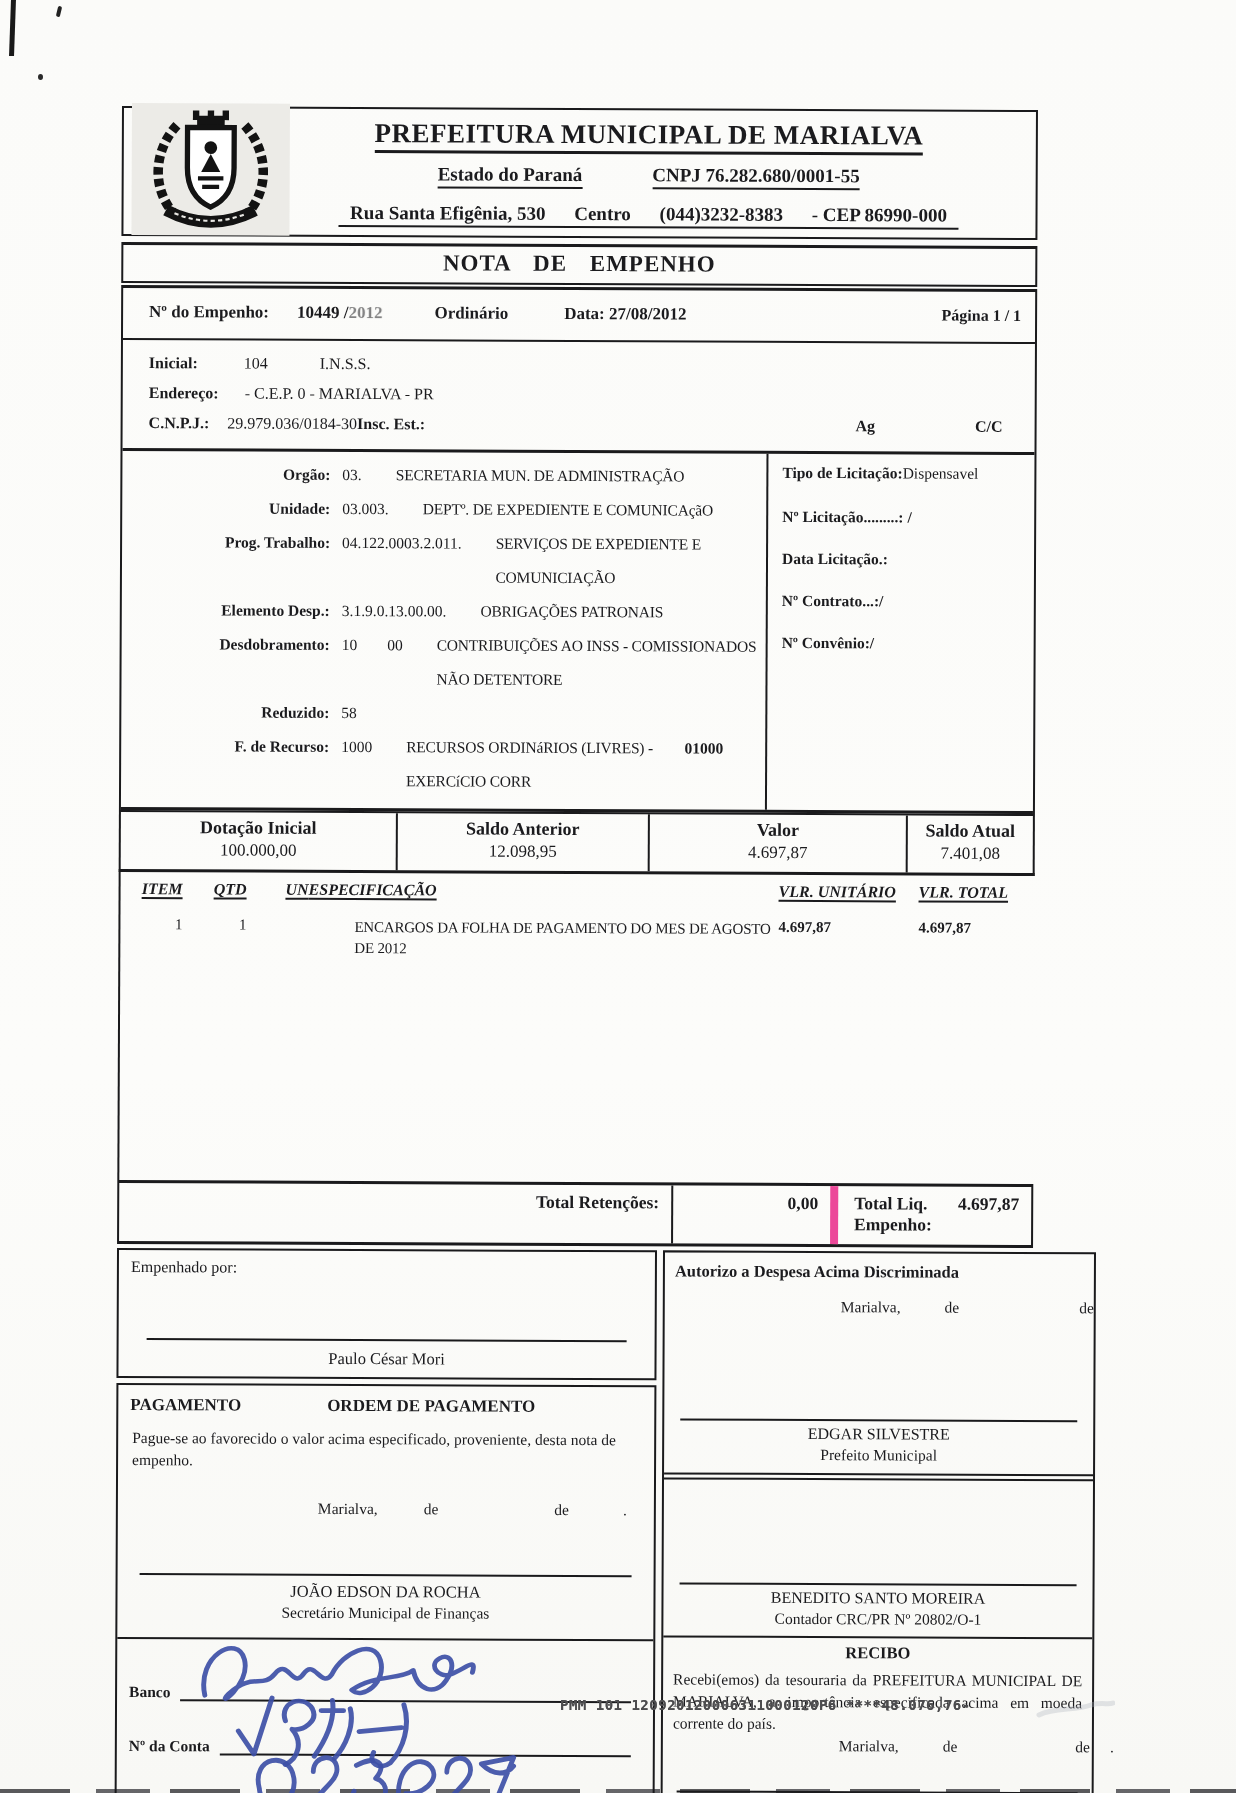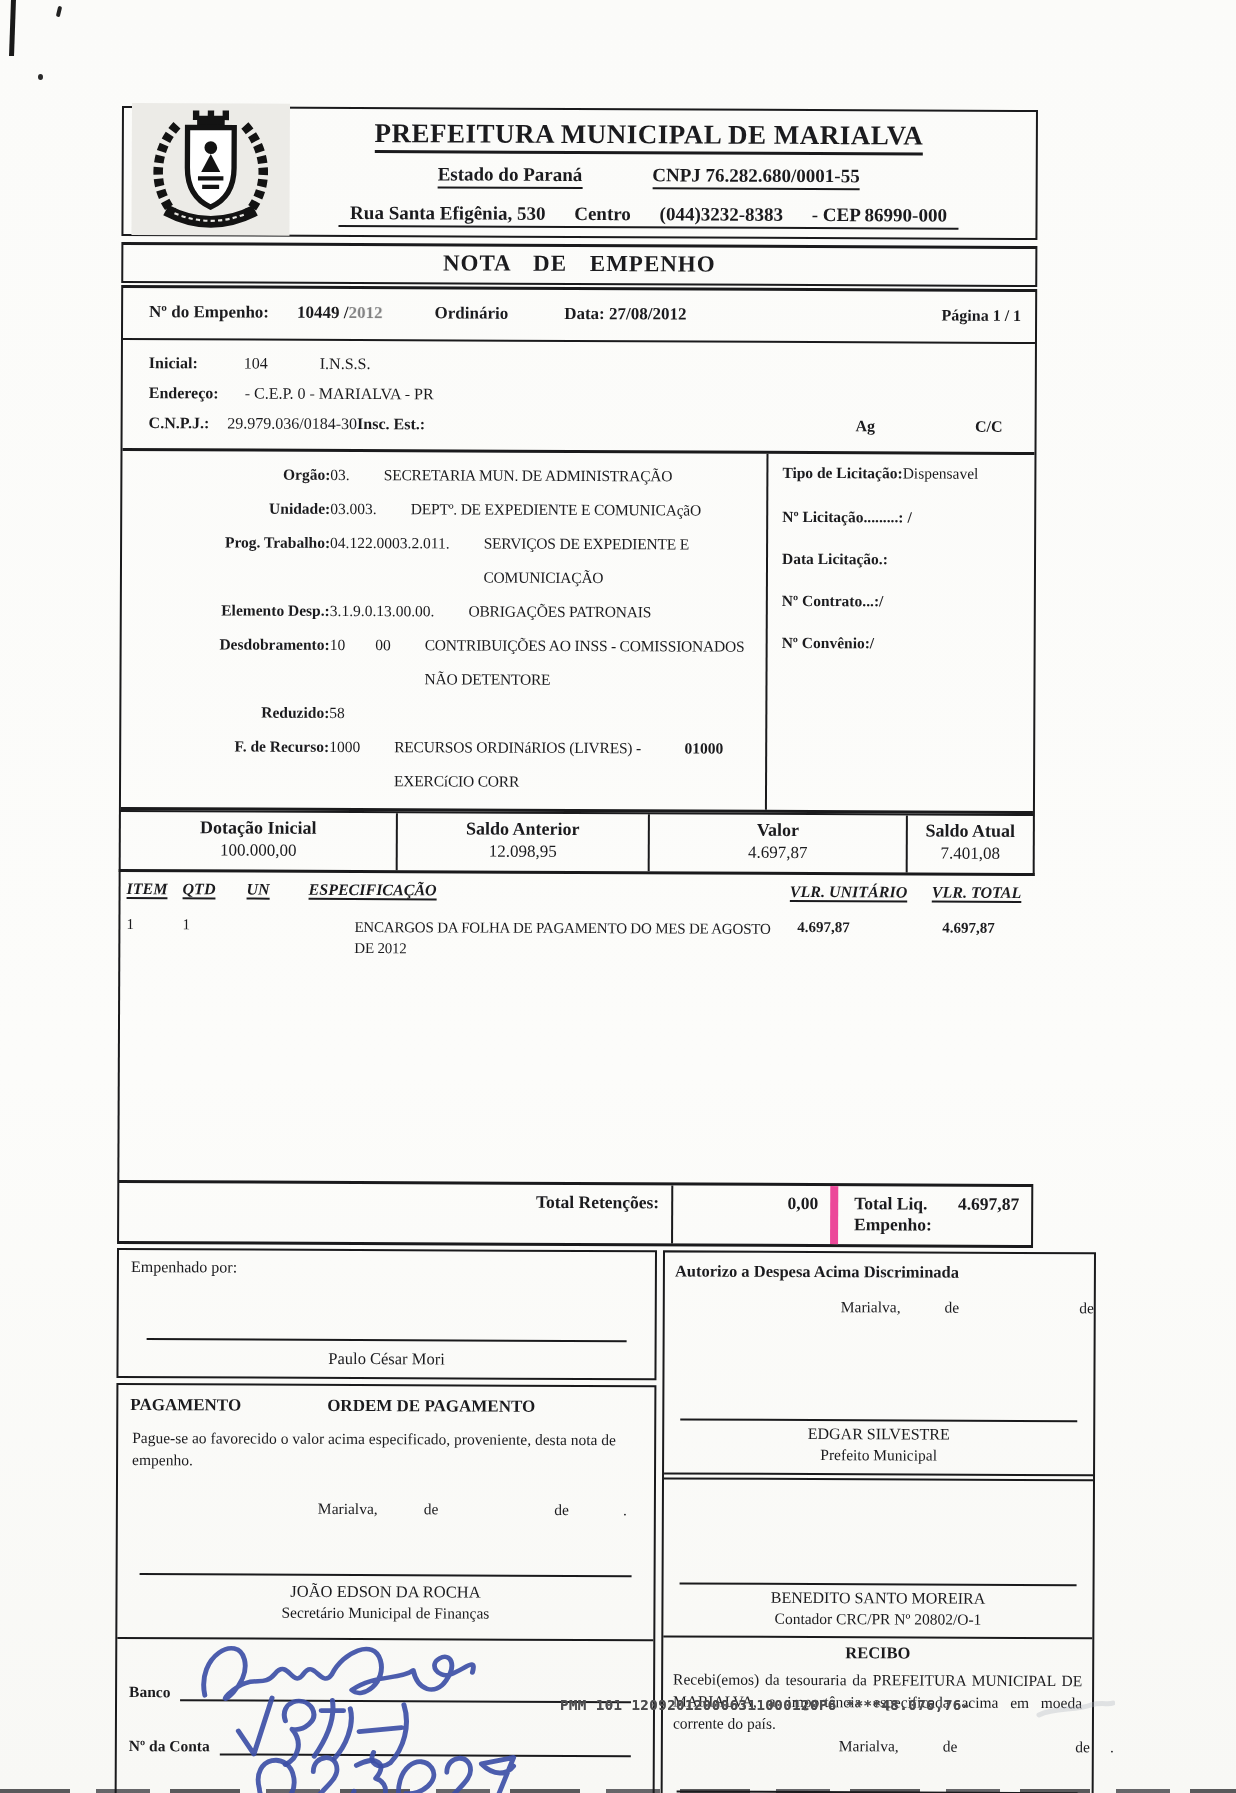"03." .budget .bc { margin-left: none -> 12px }
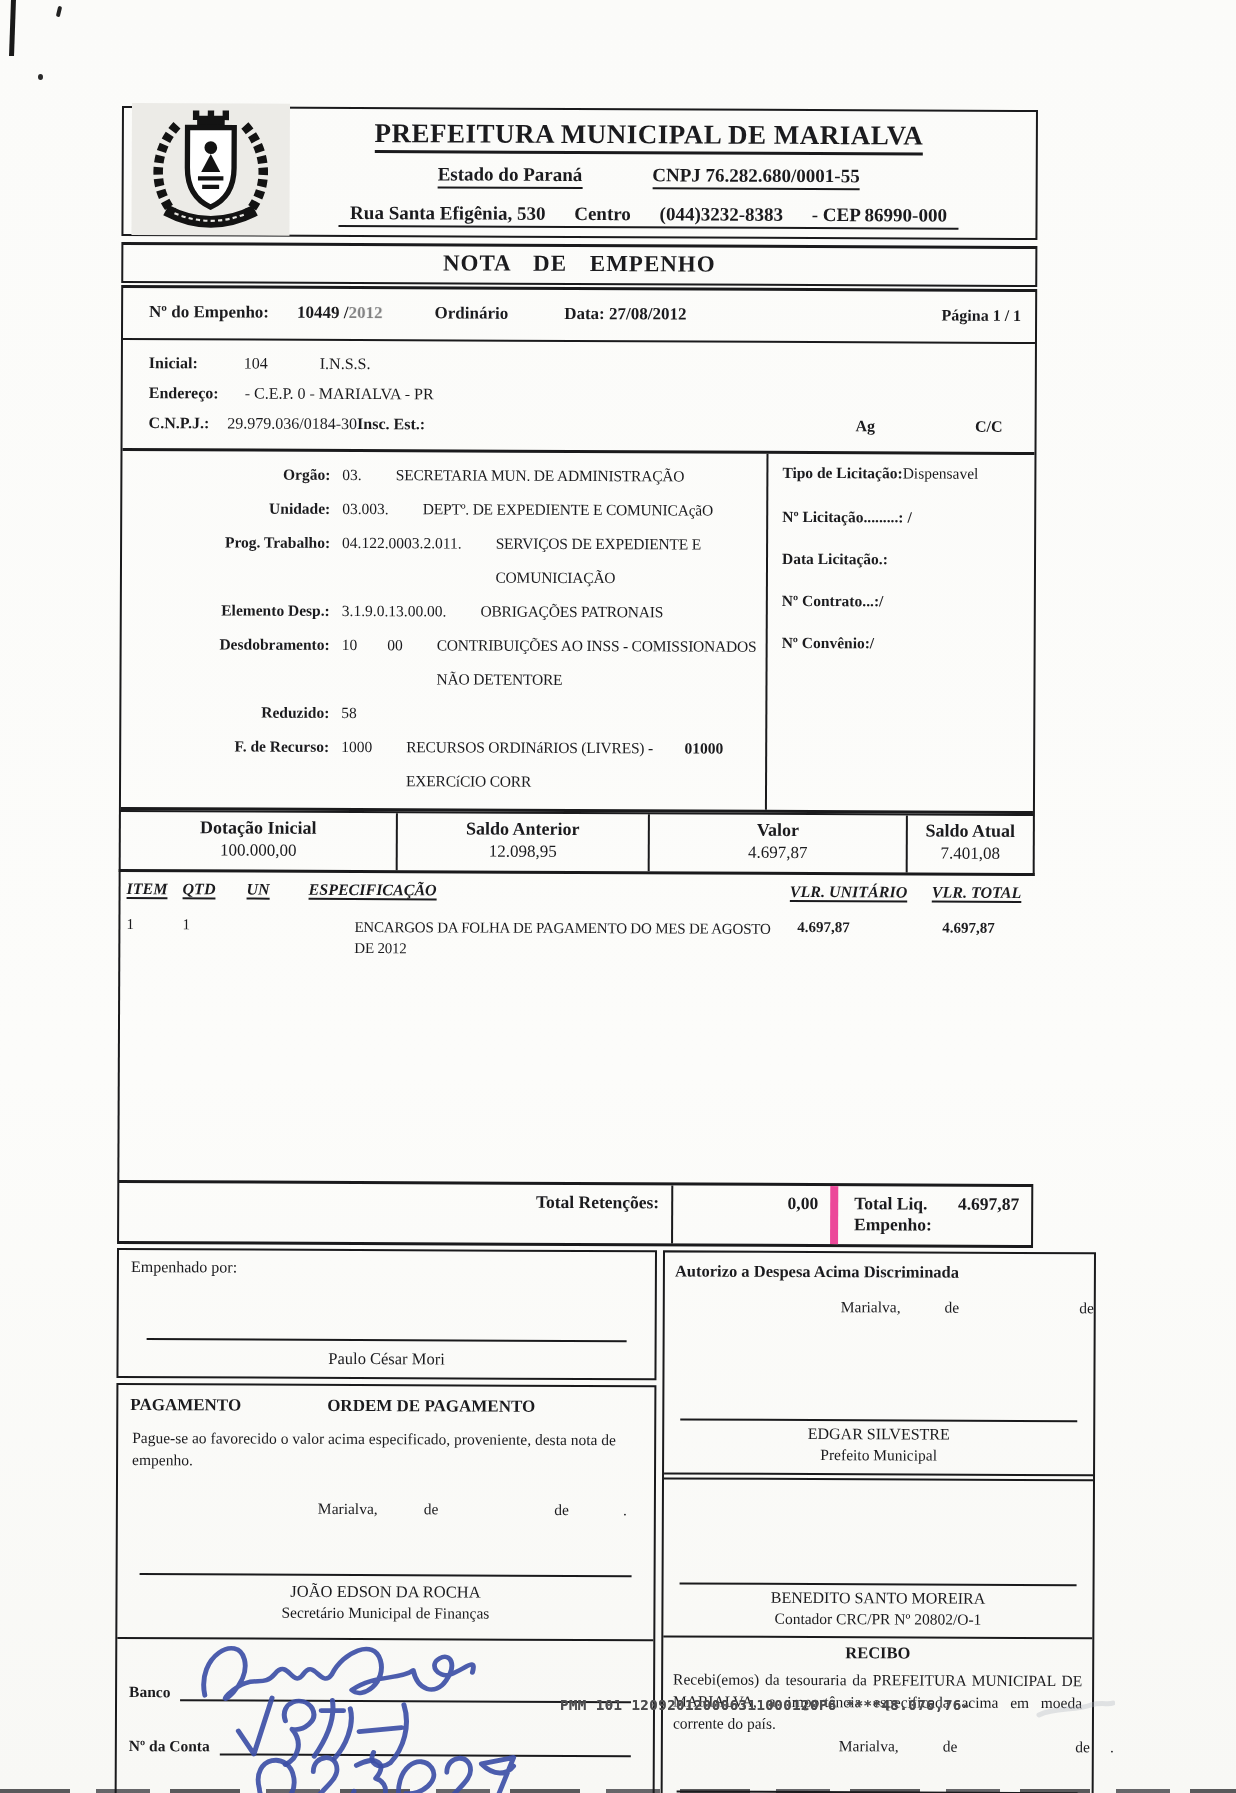"ITEM" .c-c { text-align: left -> right }
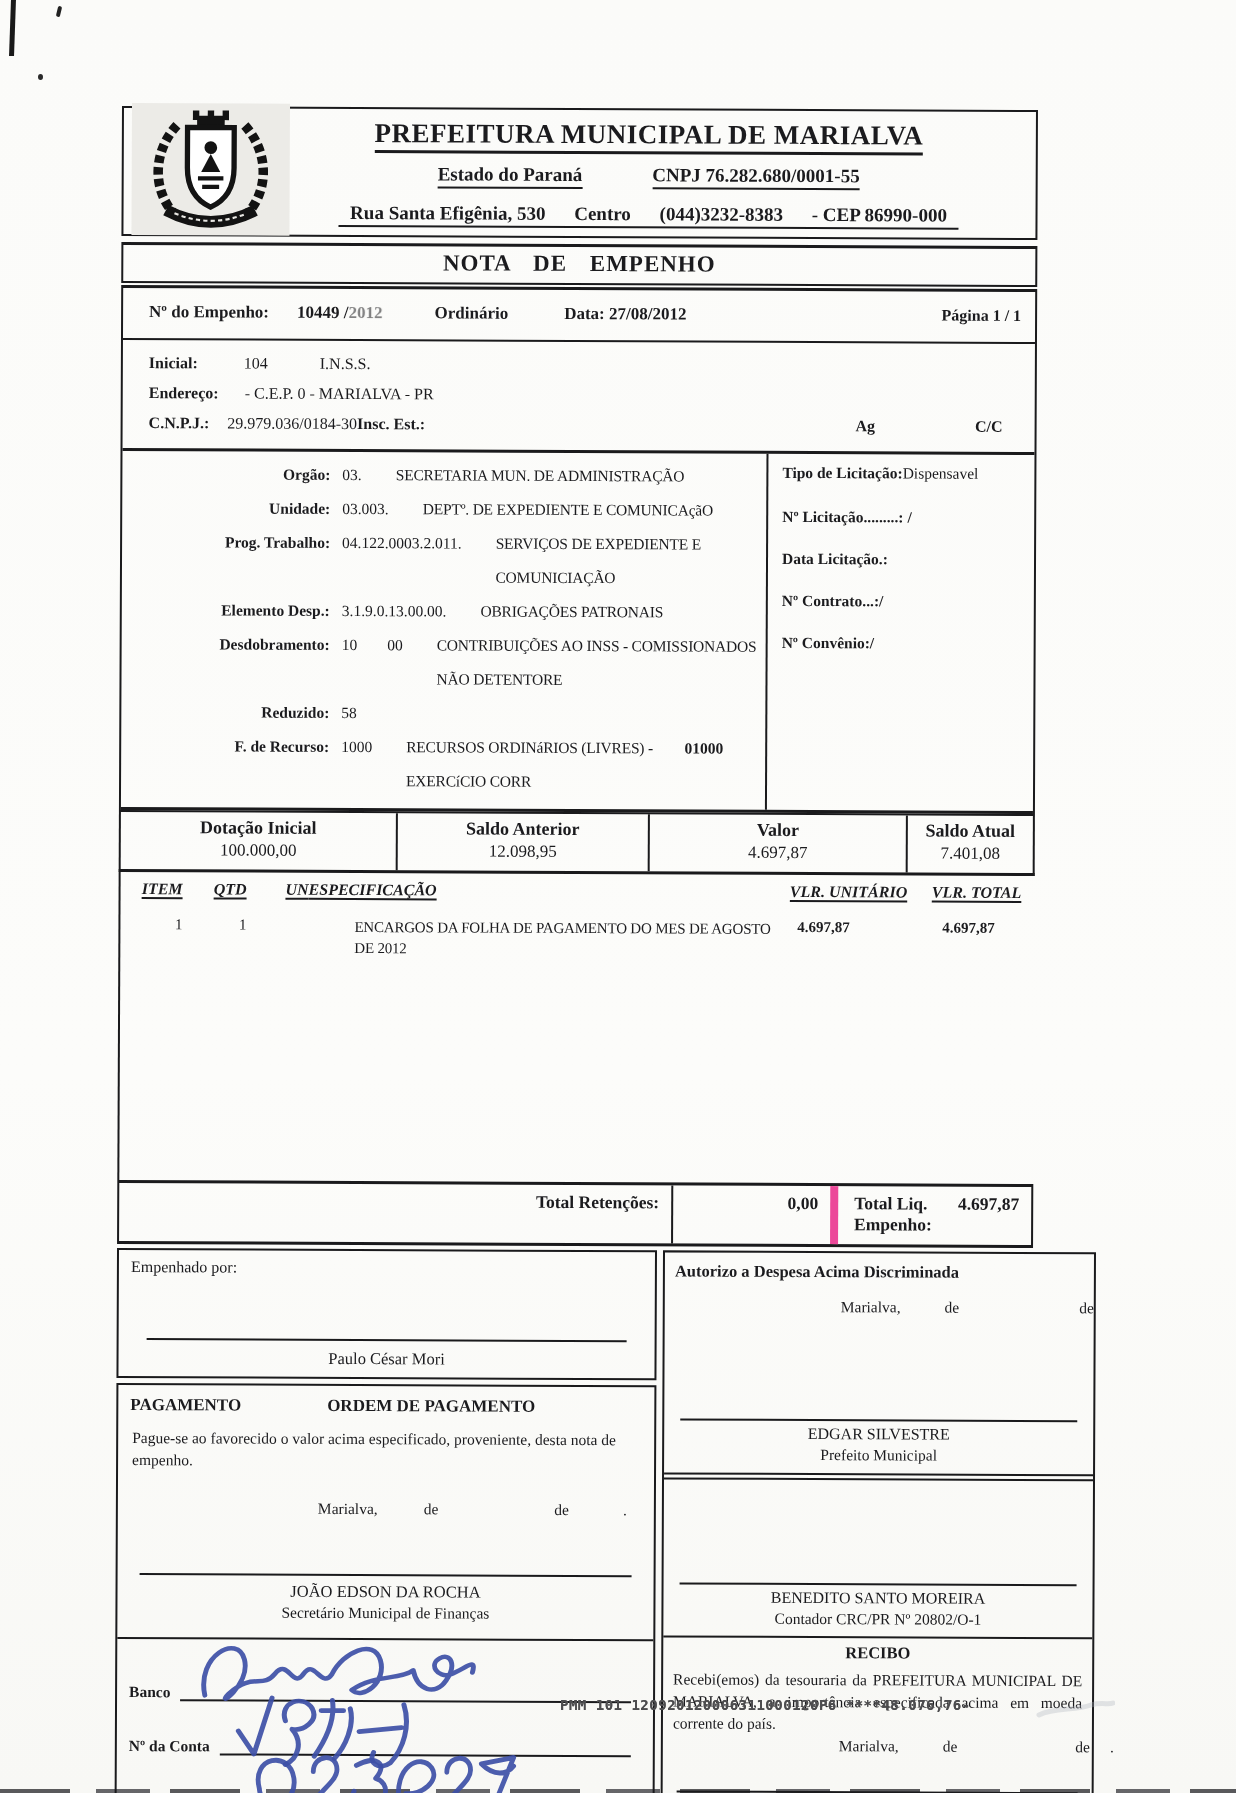"VLR. UNITÁRIO" .c-r { text-align: center -> left }
